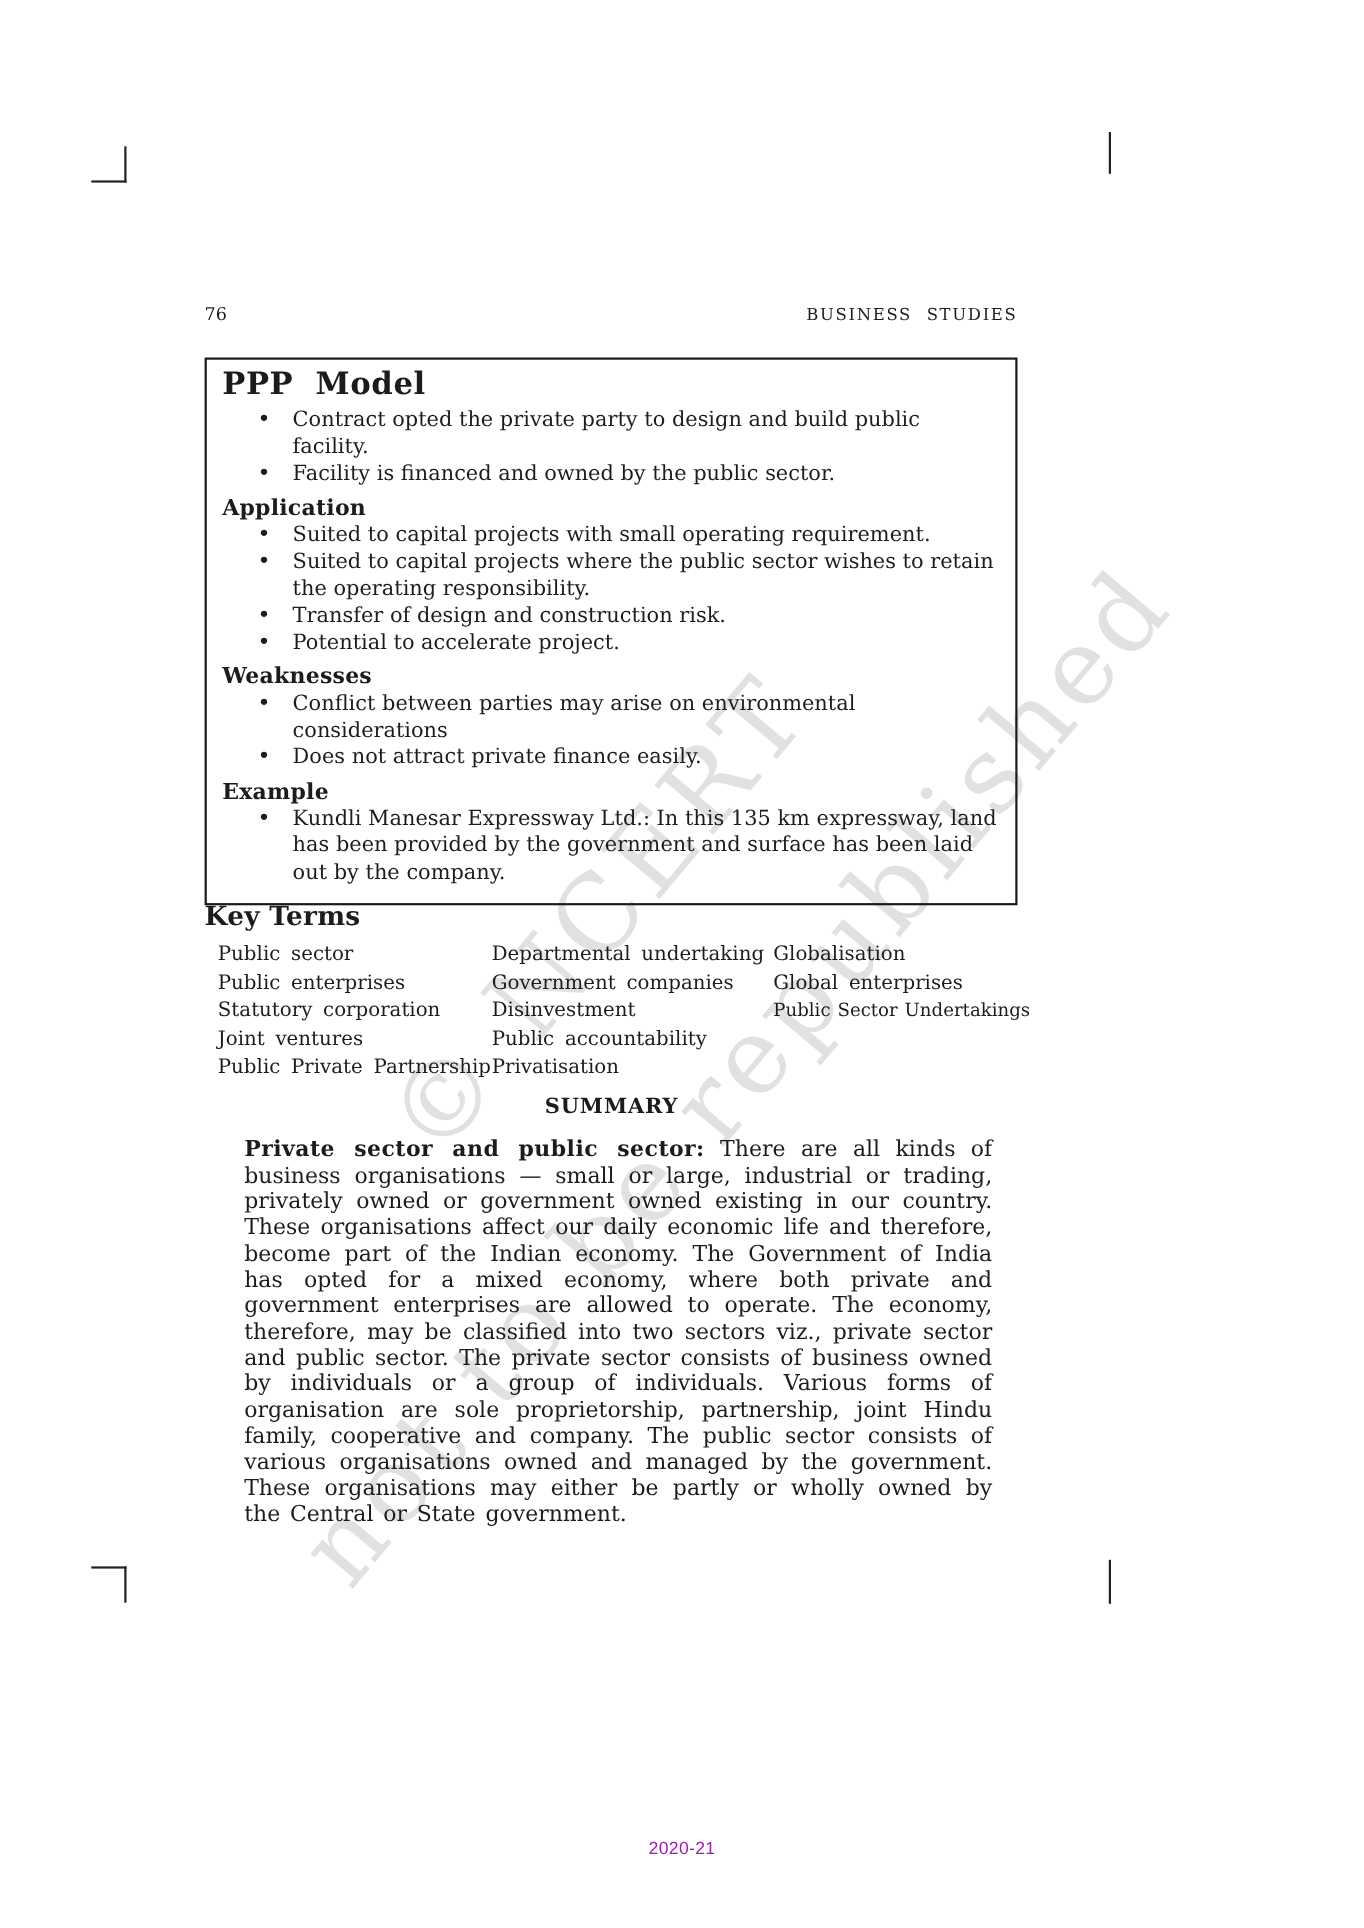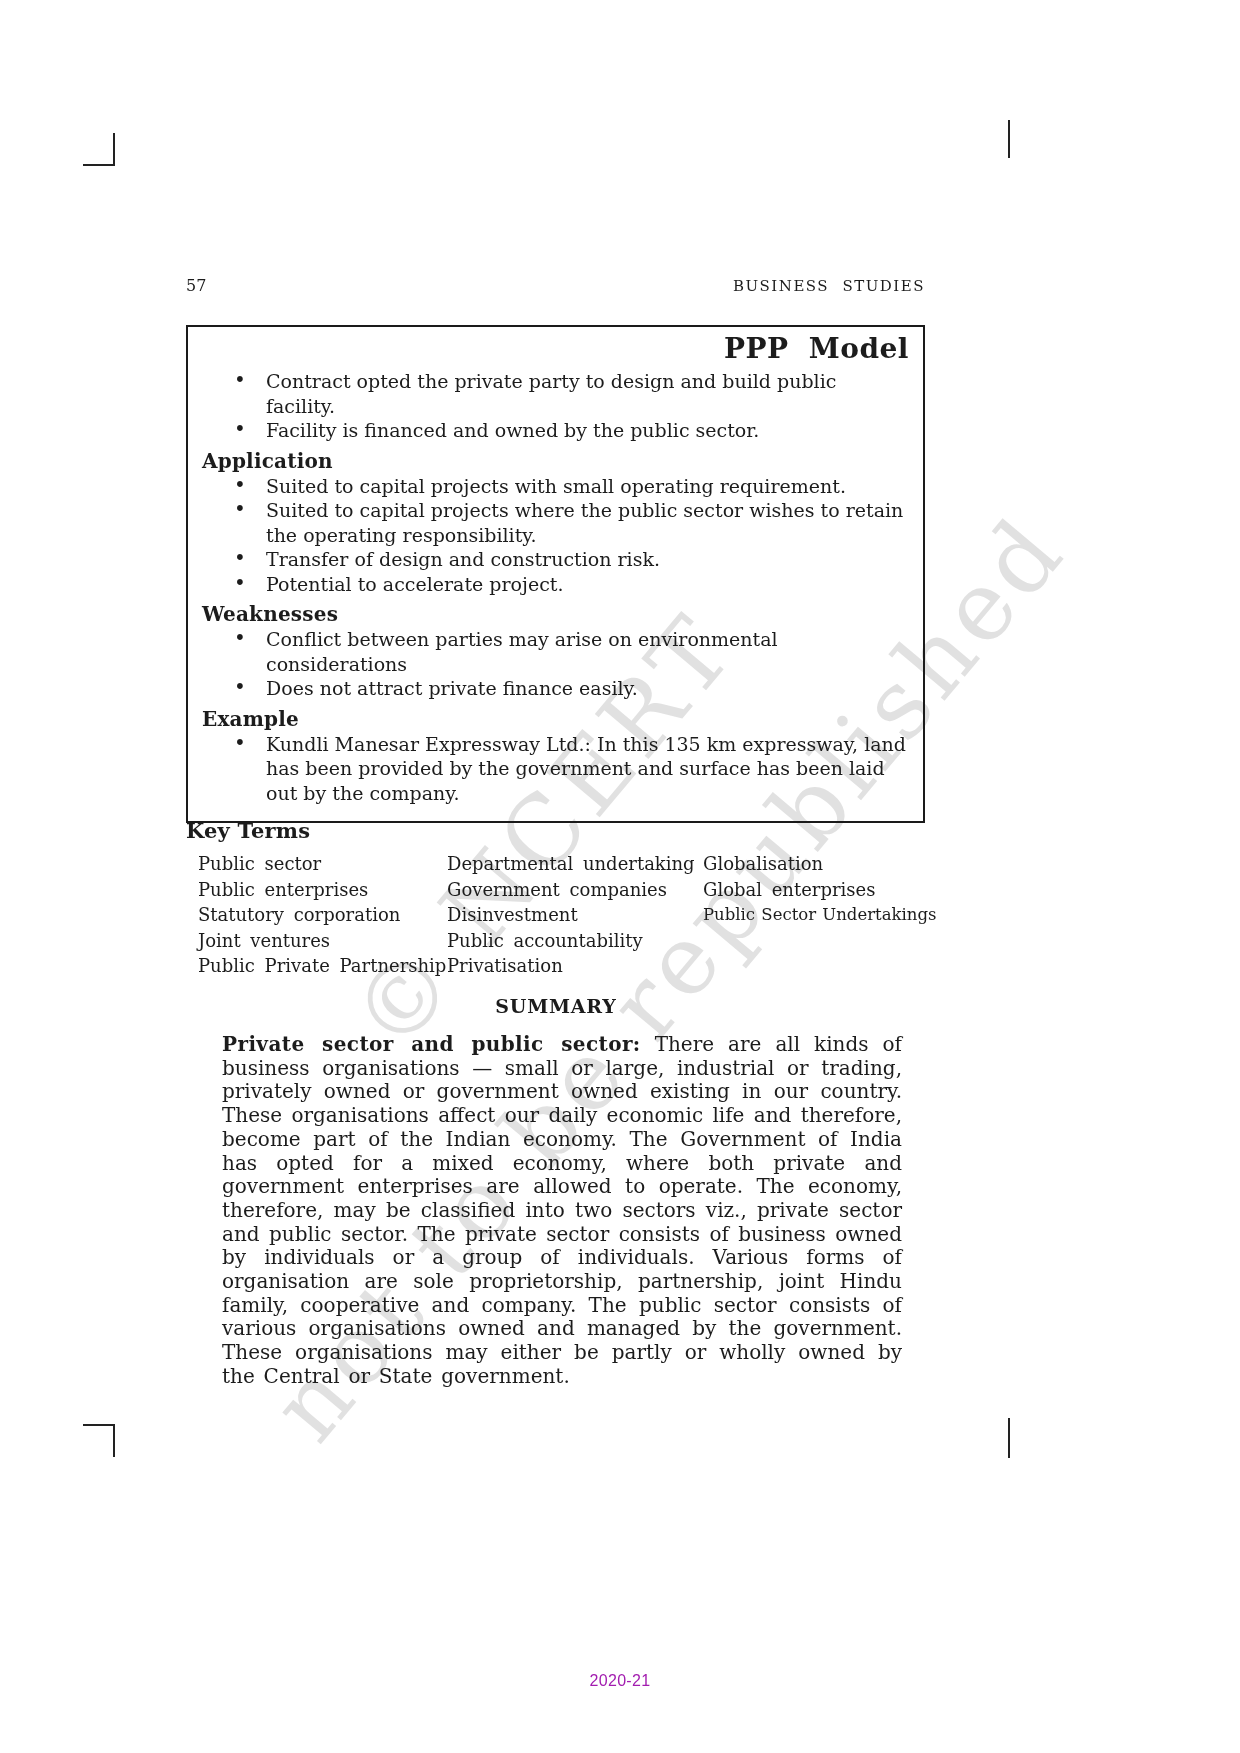"57" span { text: 57 -> 76 }
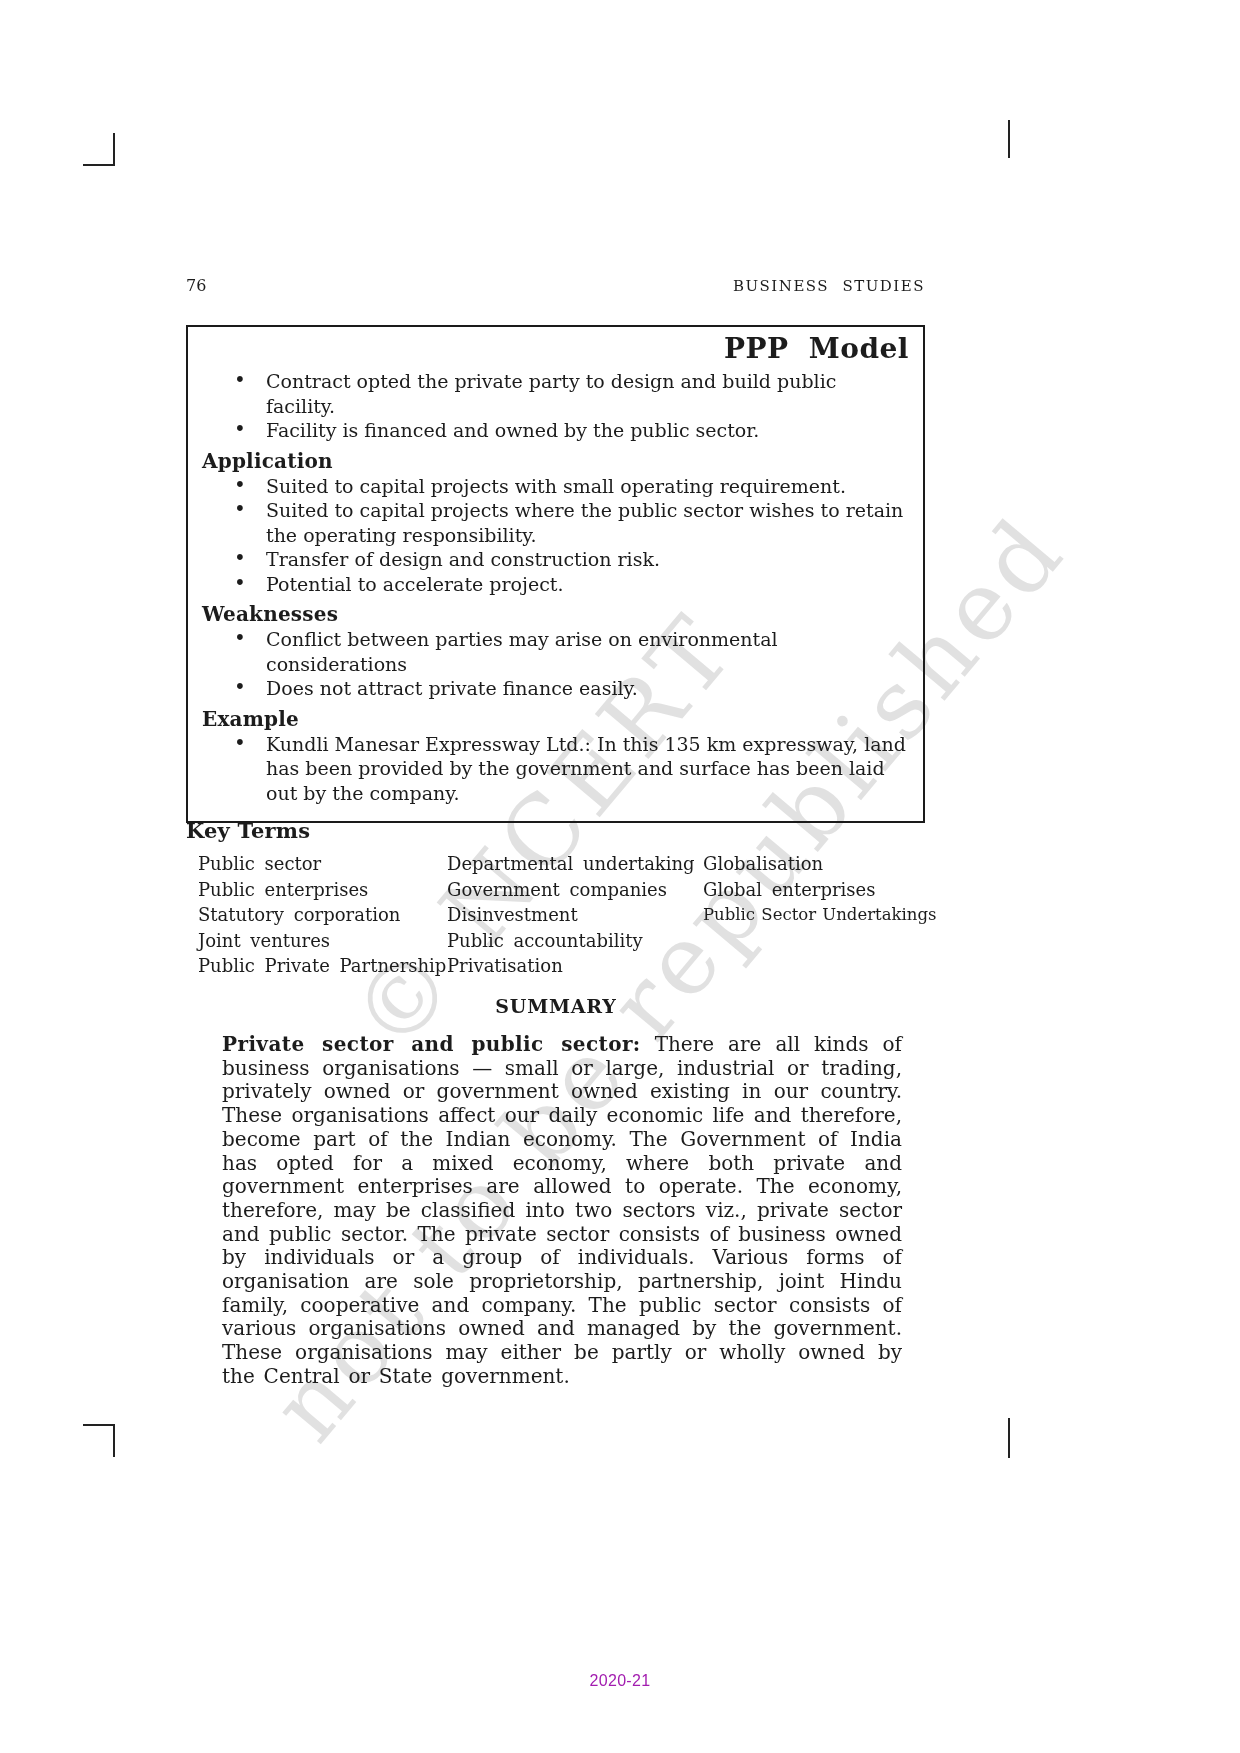"PPP Model" .box-title { text-align: right -> left }
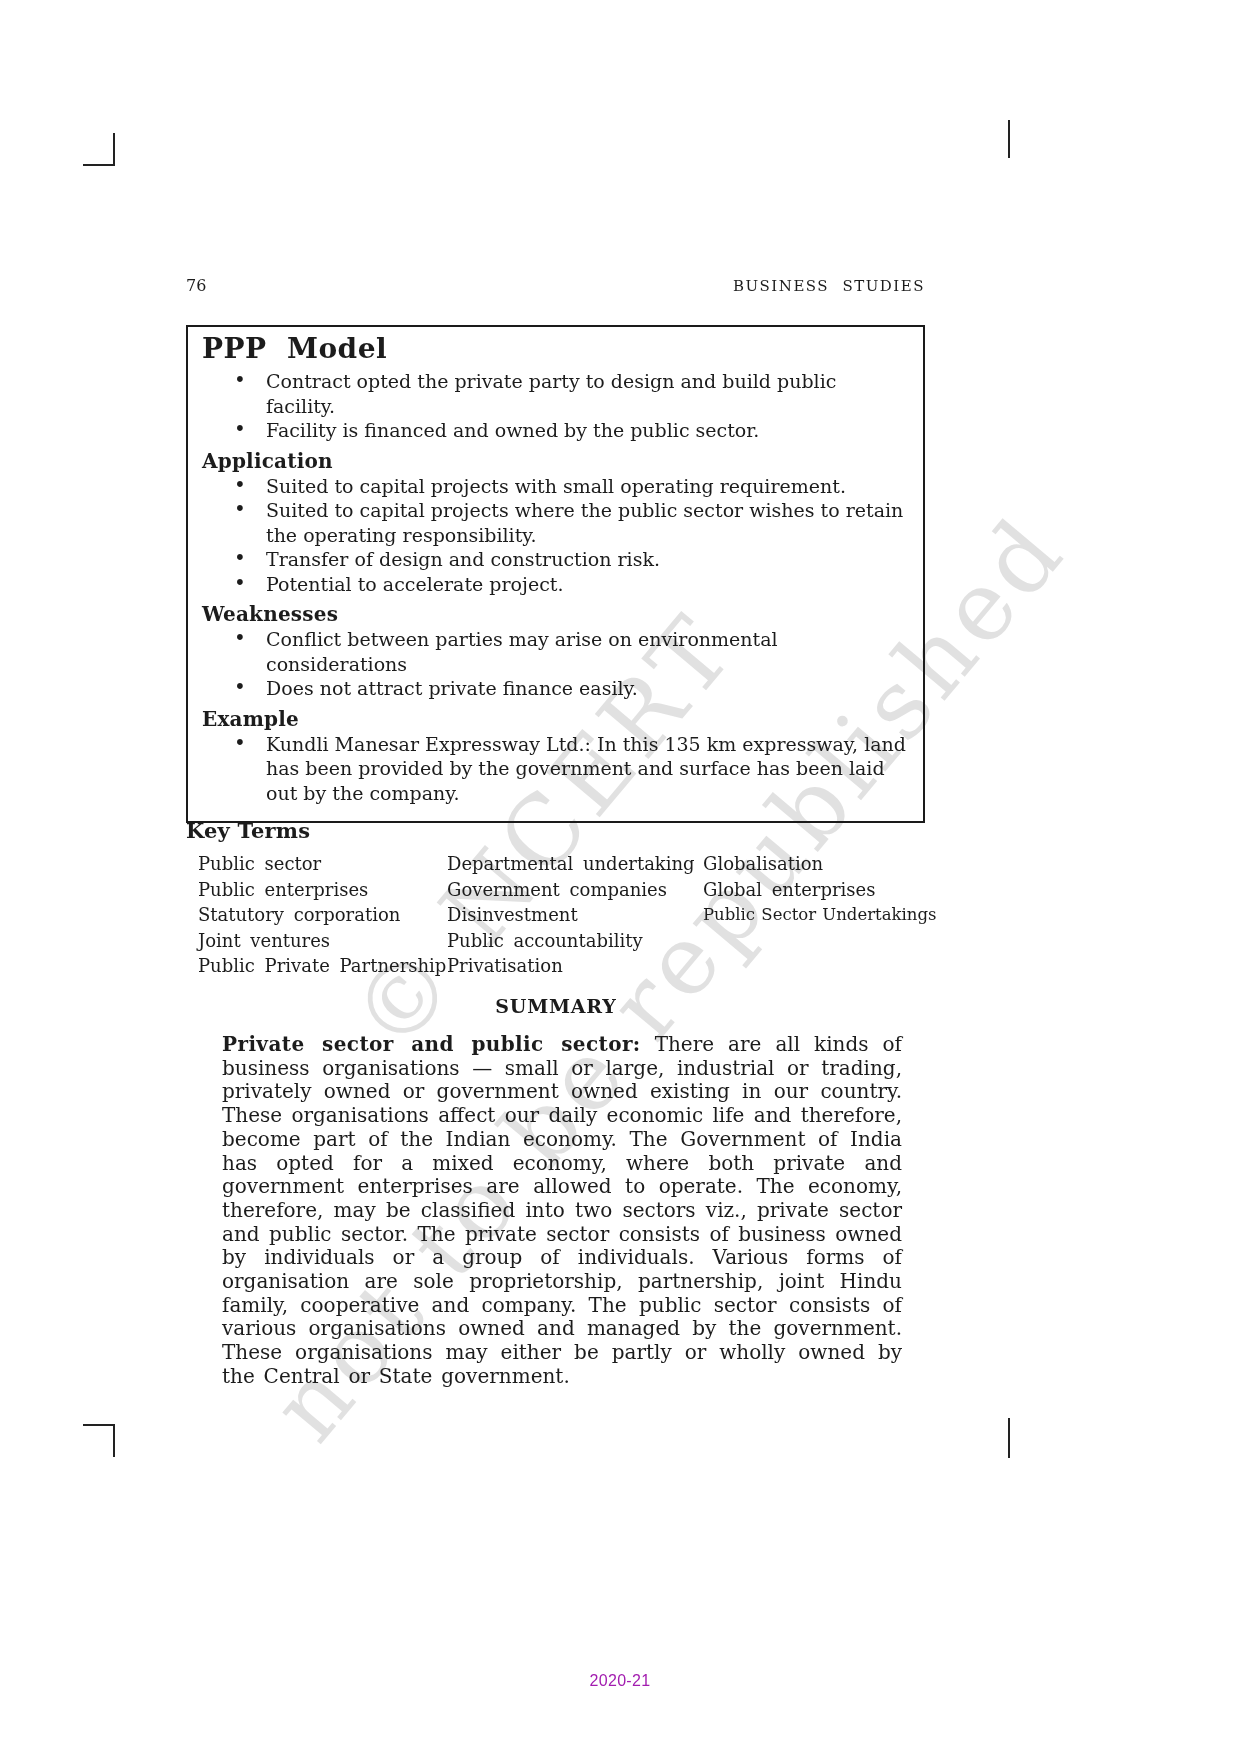"Key Terms" .kt-heading { font-size: 21px -> 24px }
